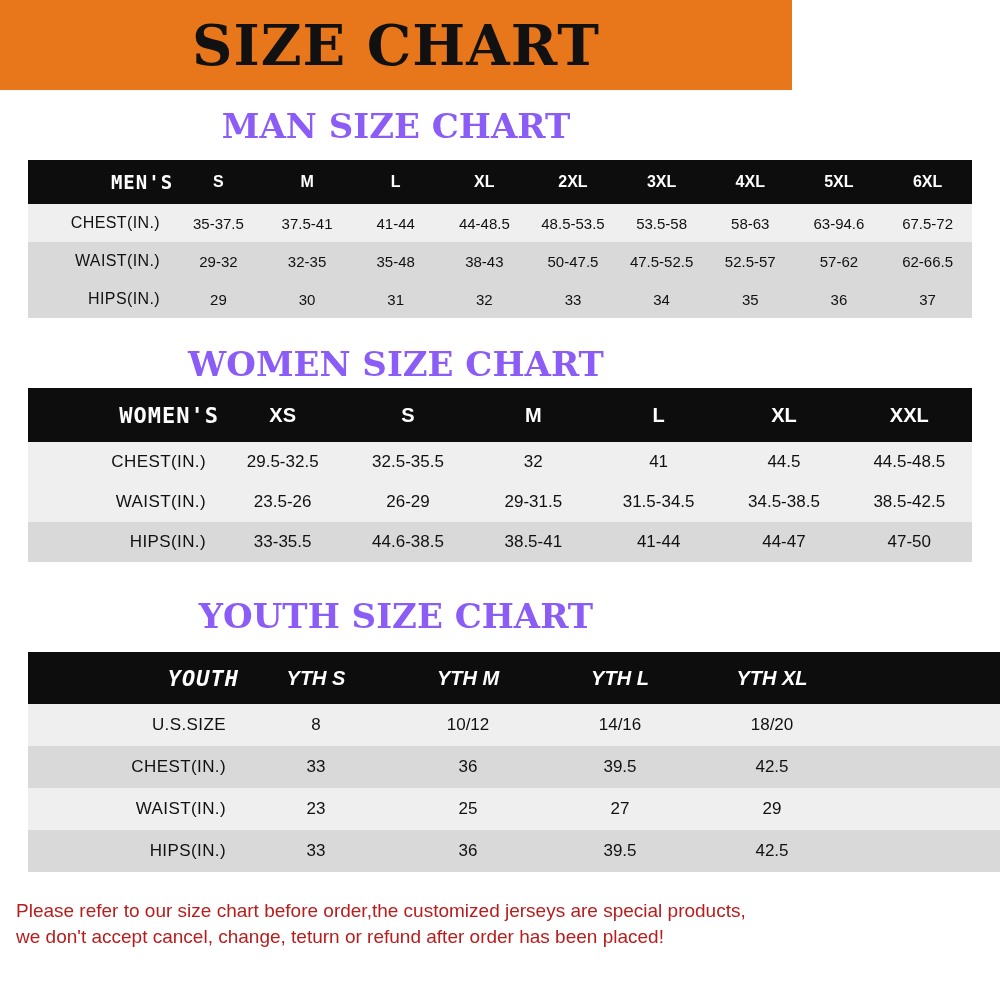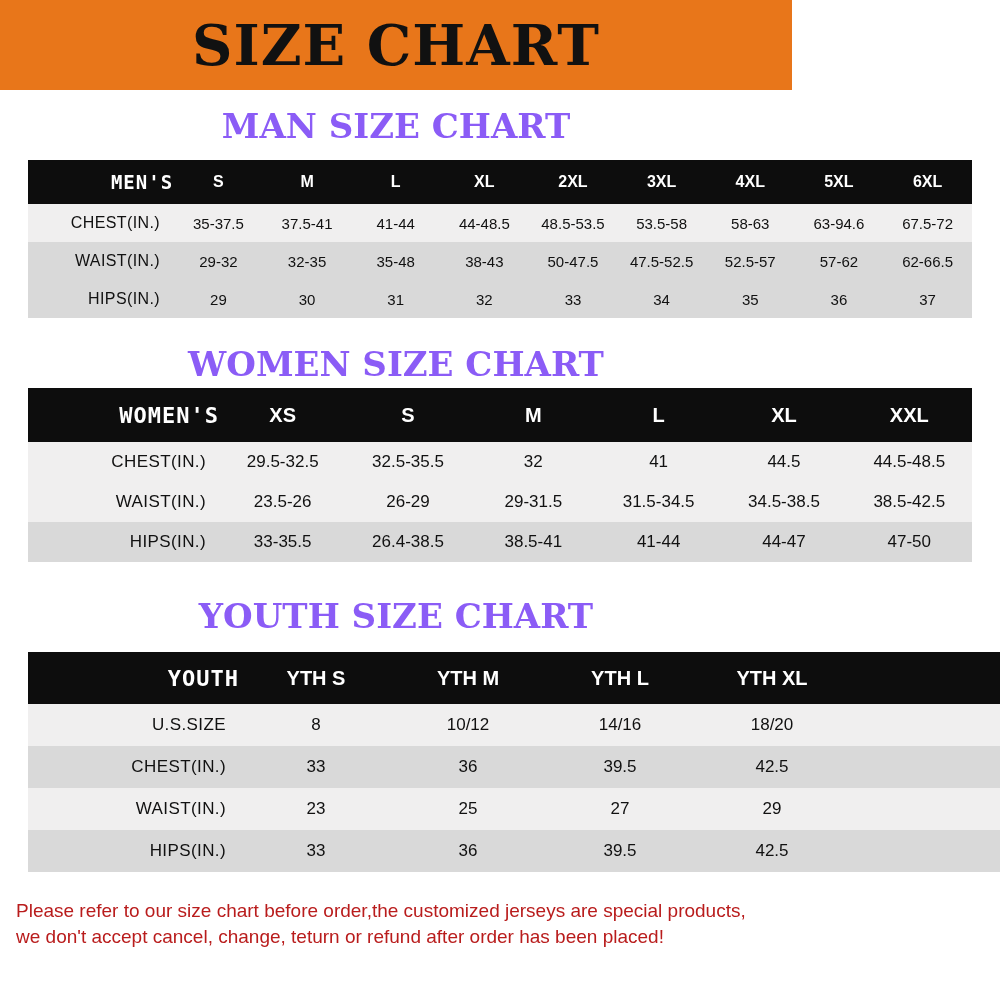"26.4-38.5" td { text: 26.4-38.5 -> 44.6-38.5 }
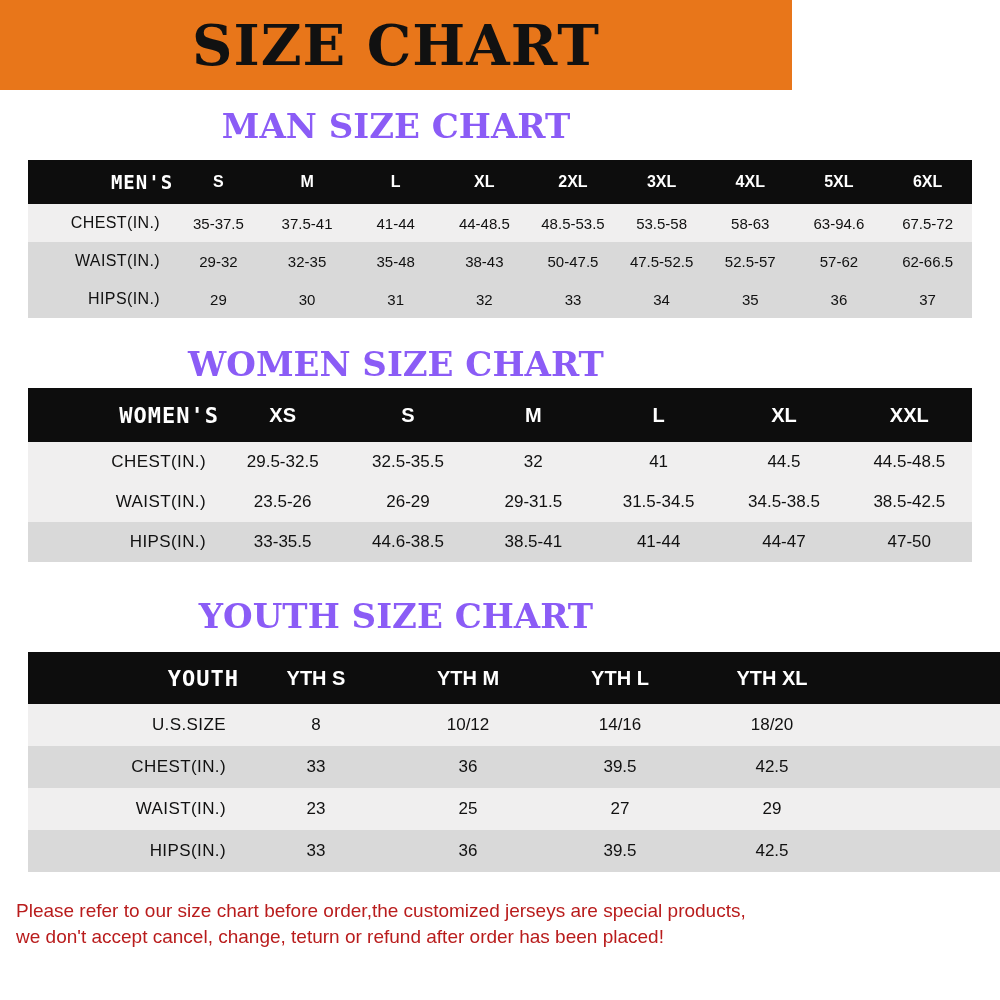"YOUTH" .youth thead th { font-style: none -> italic }
